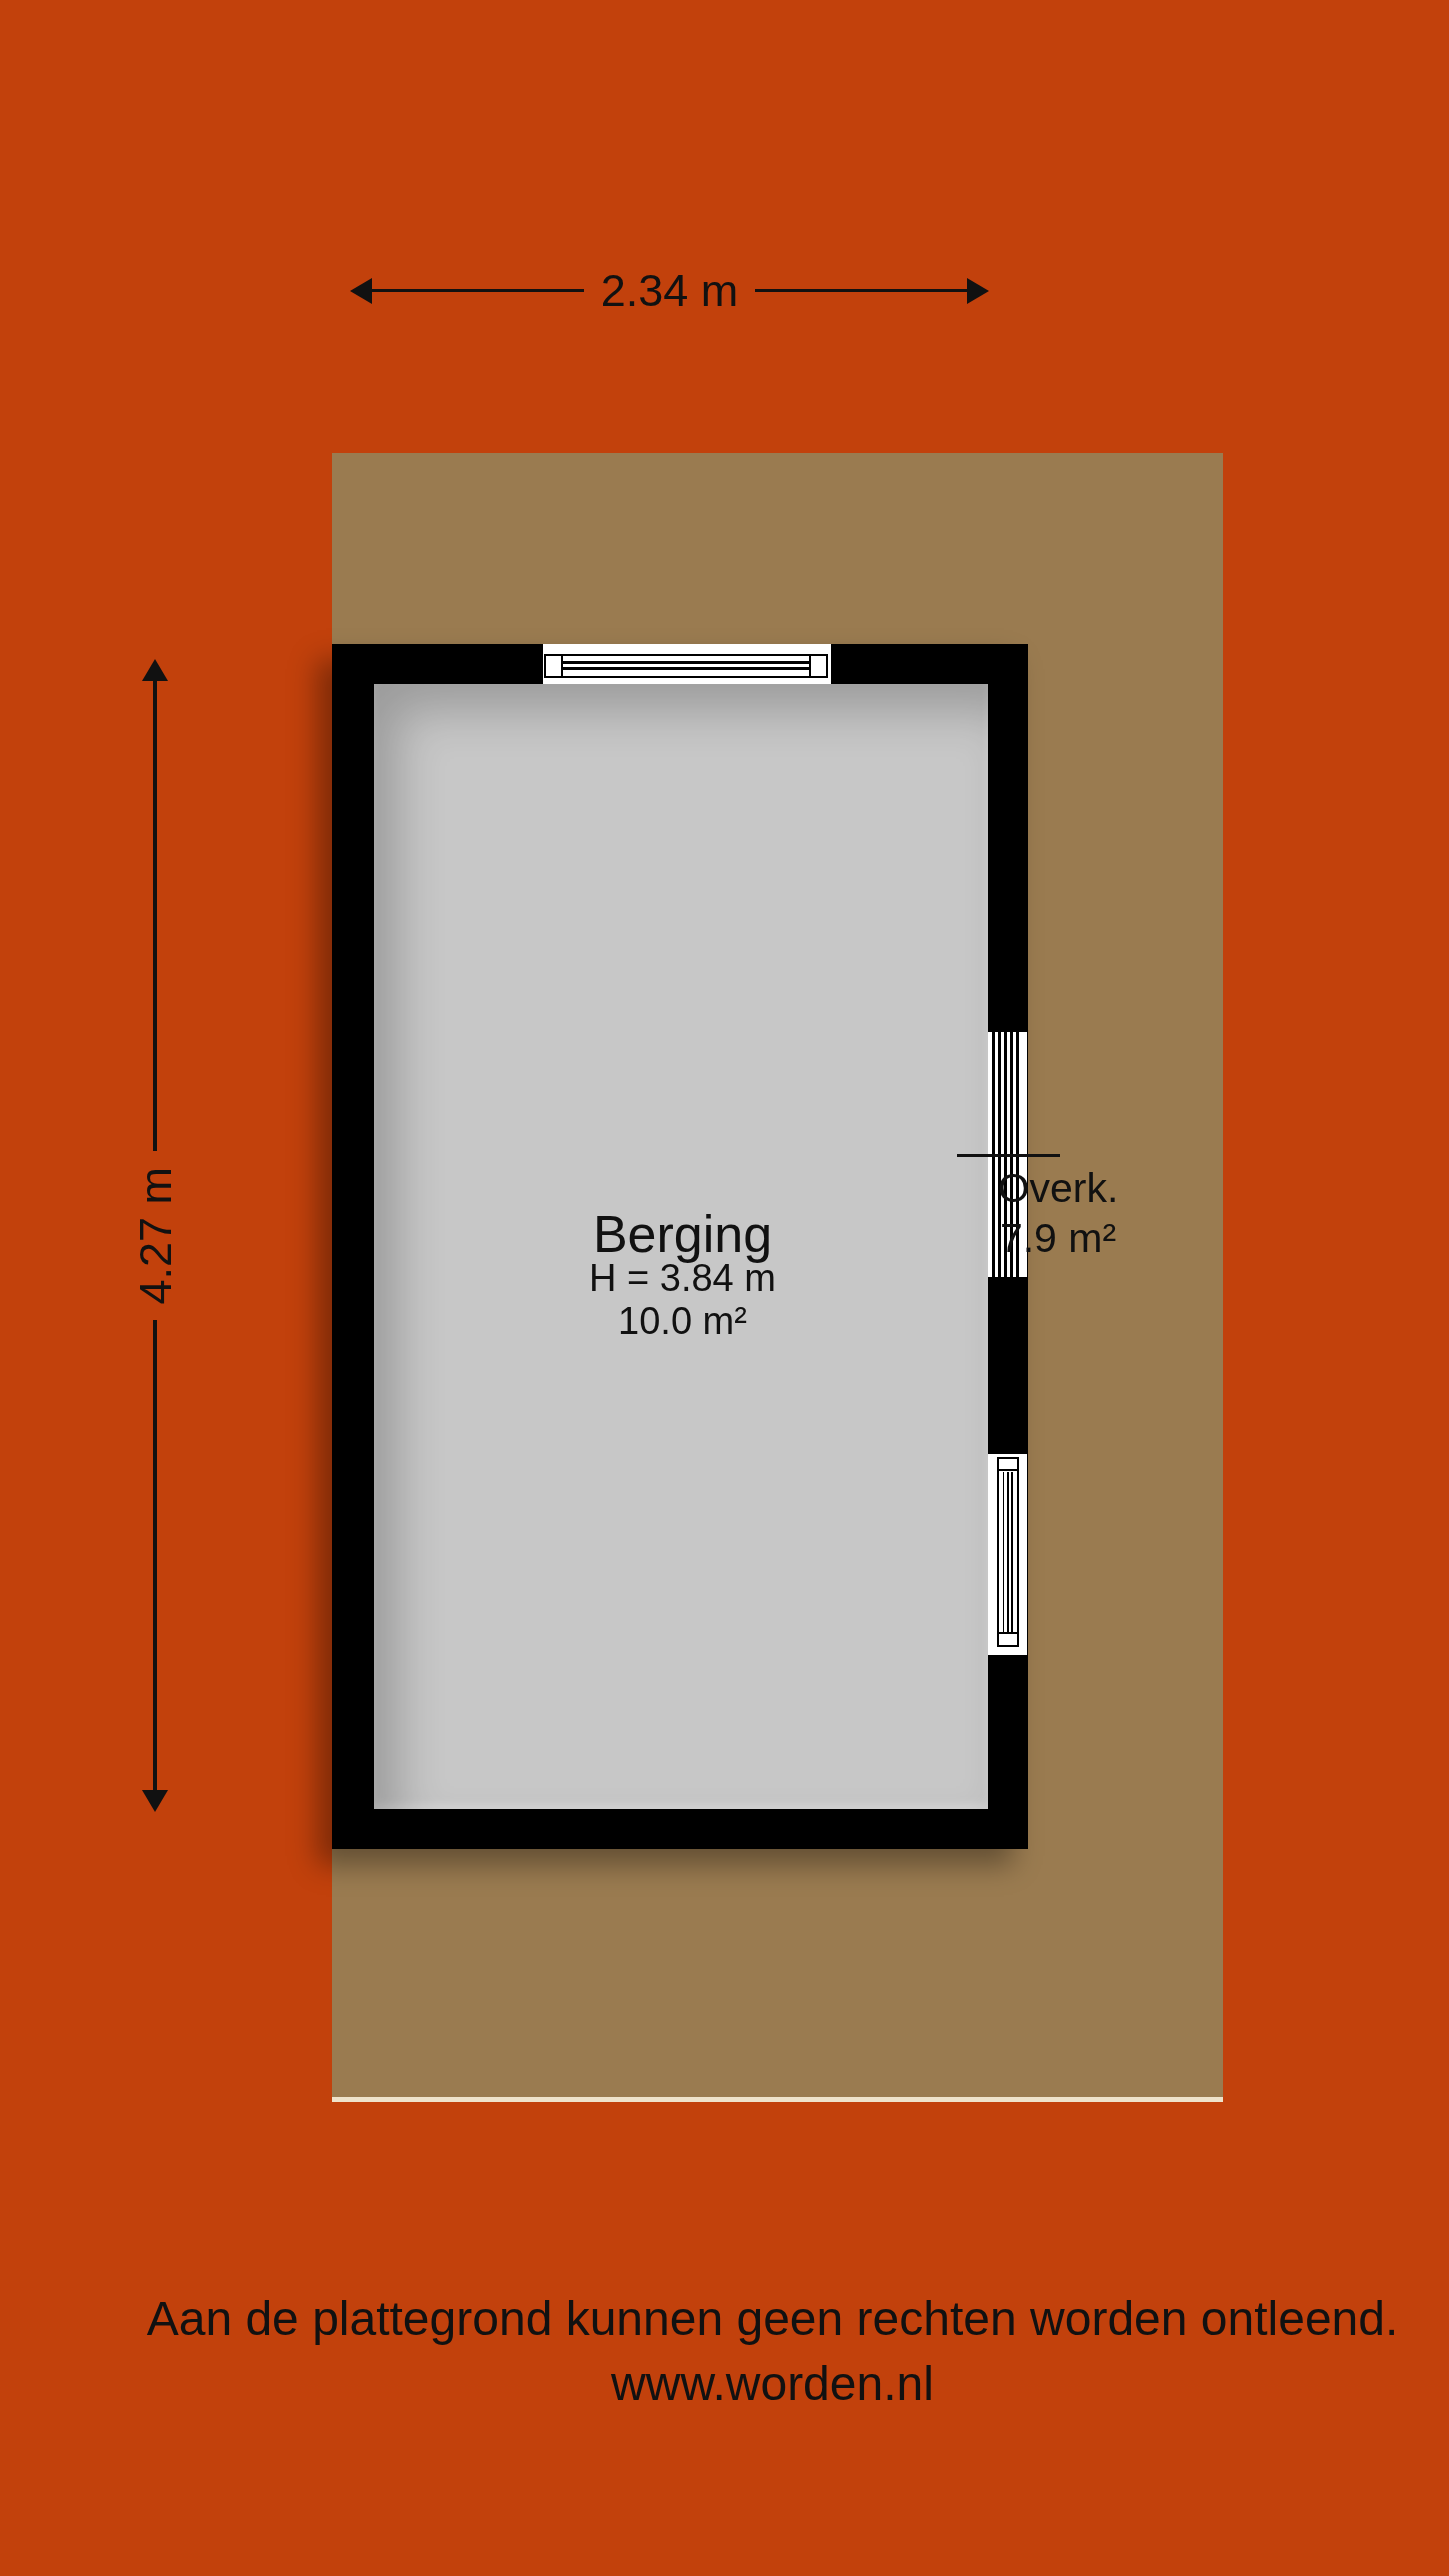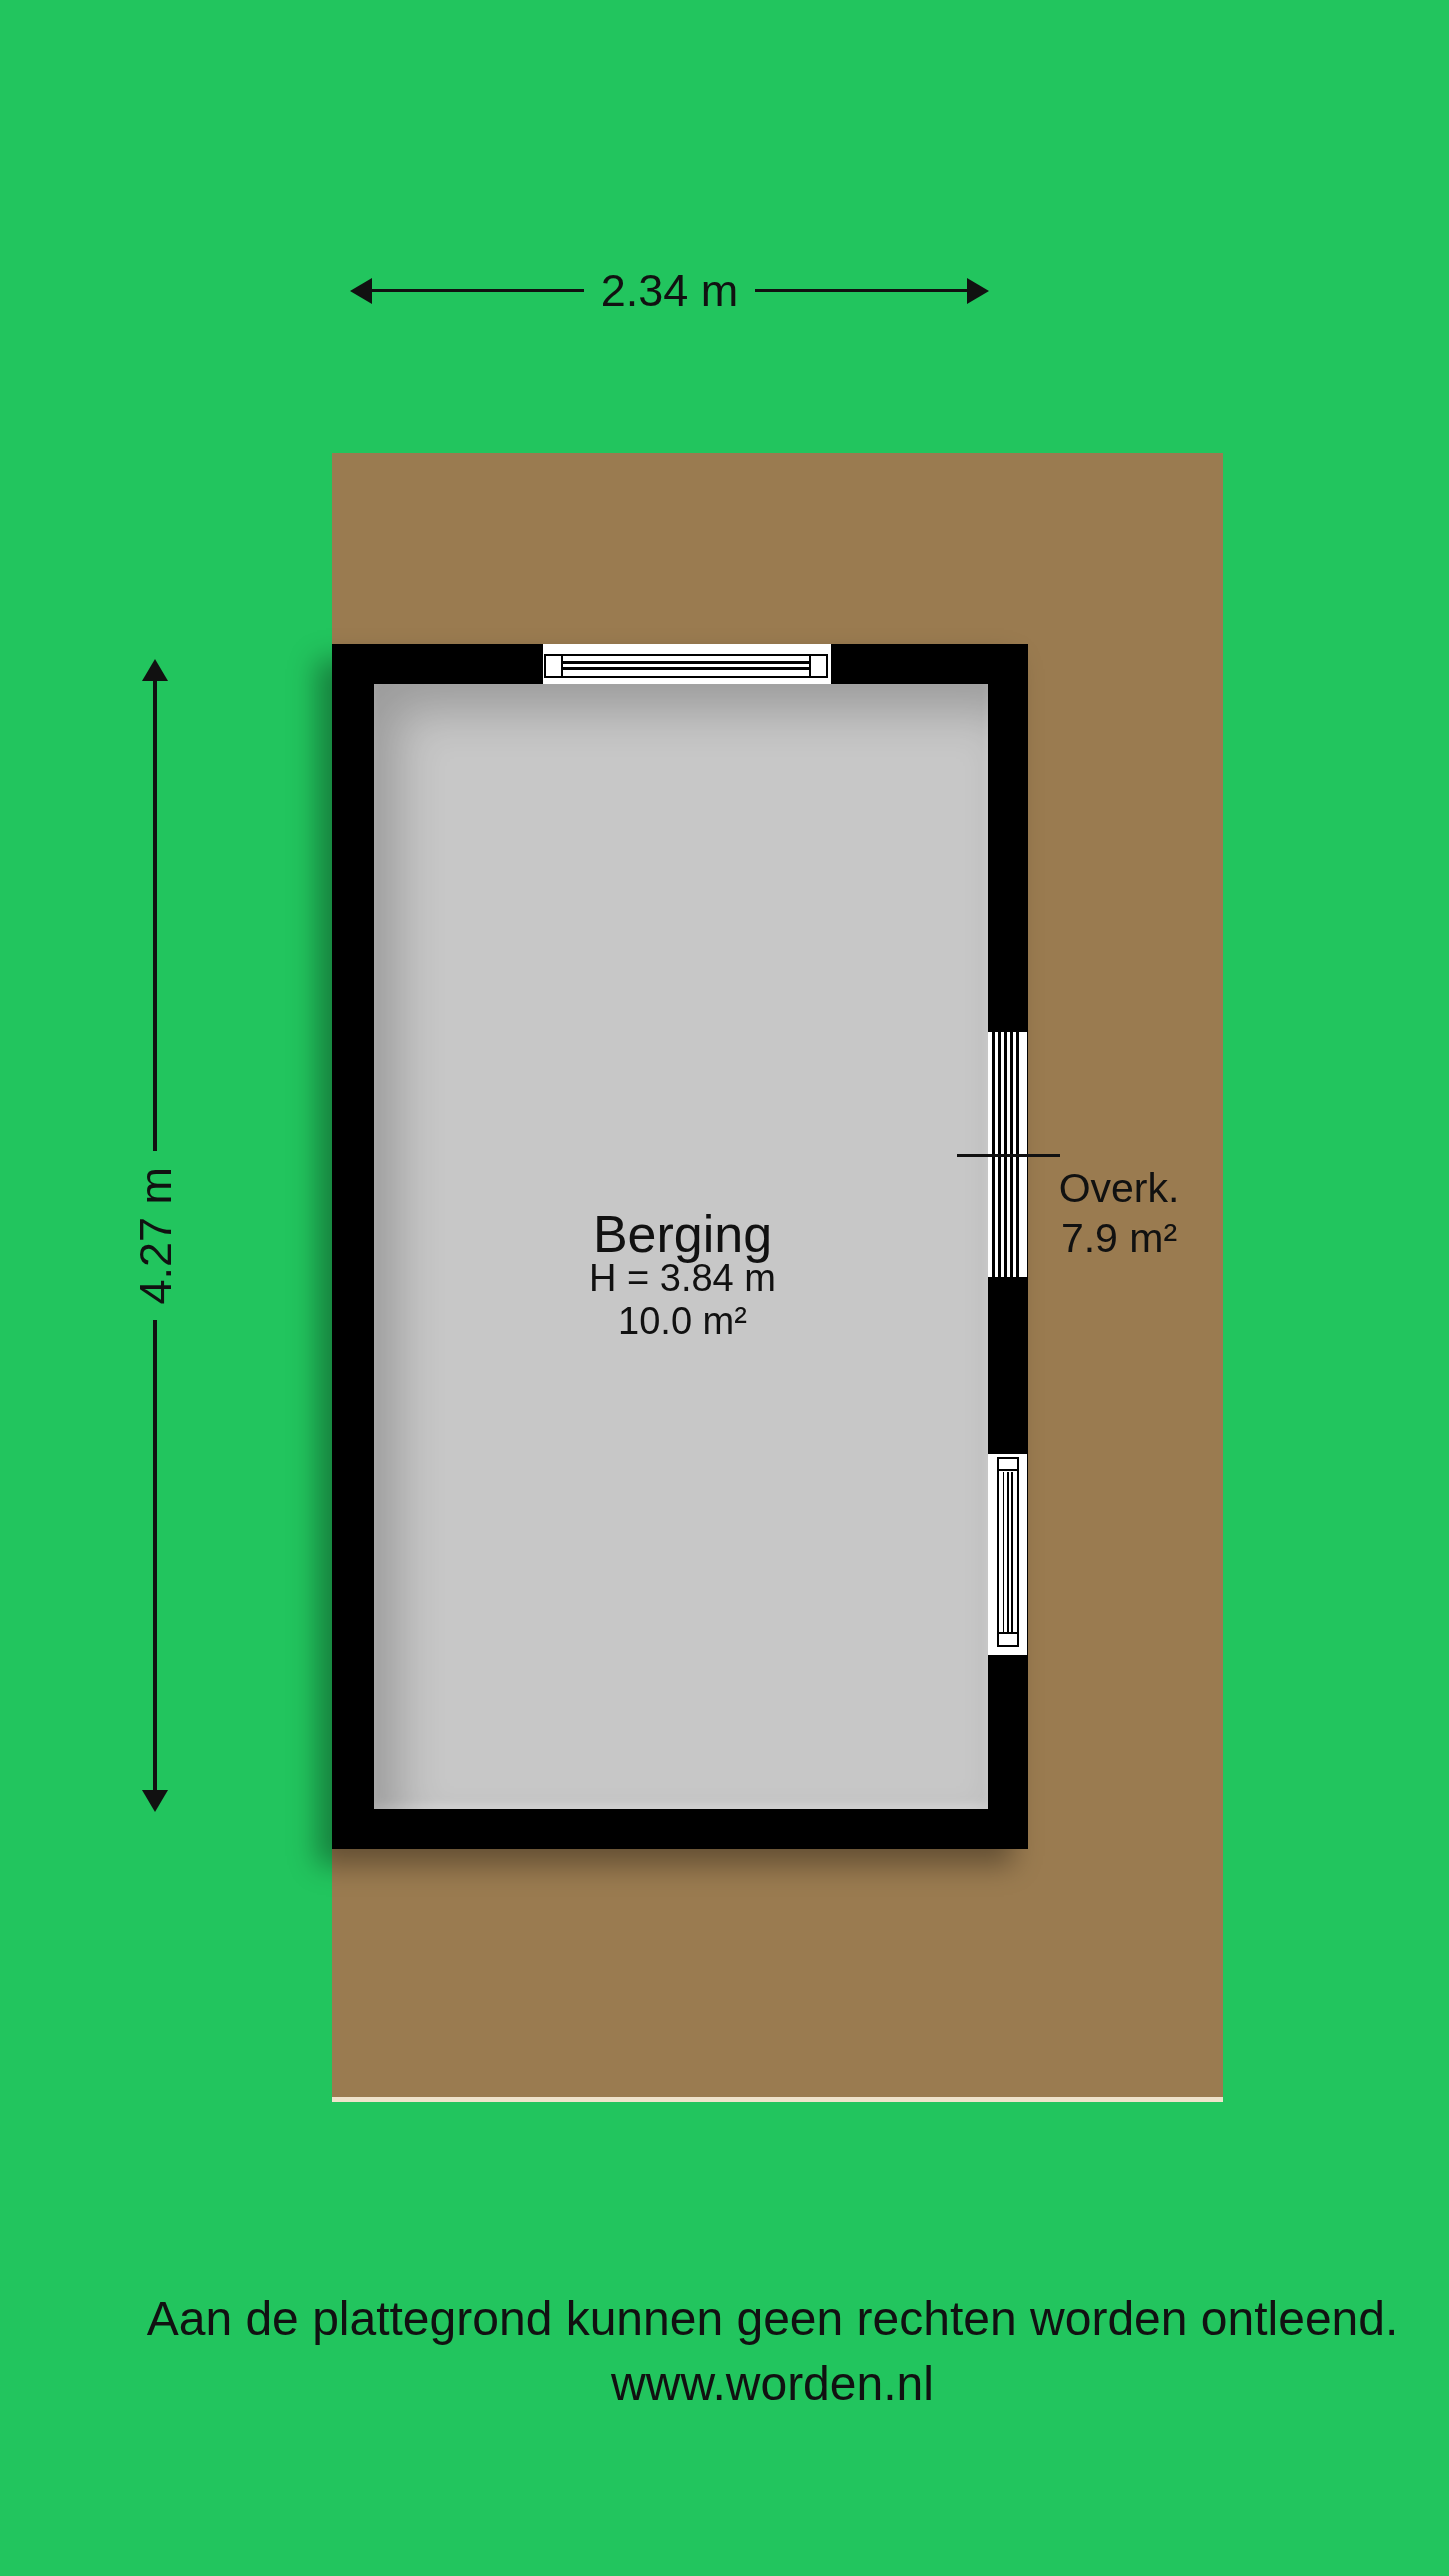"2.34 m" .page { background: #22c55e -> #c2410c }
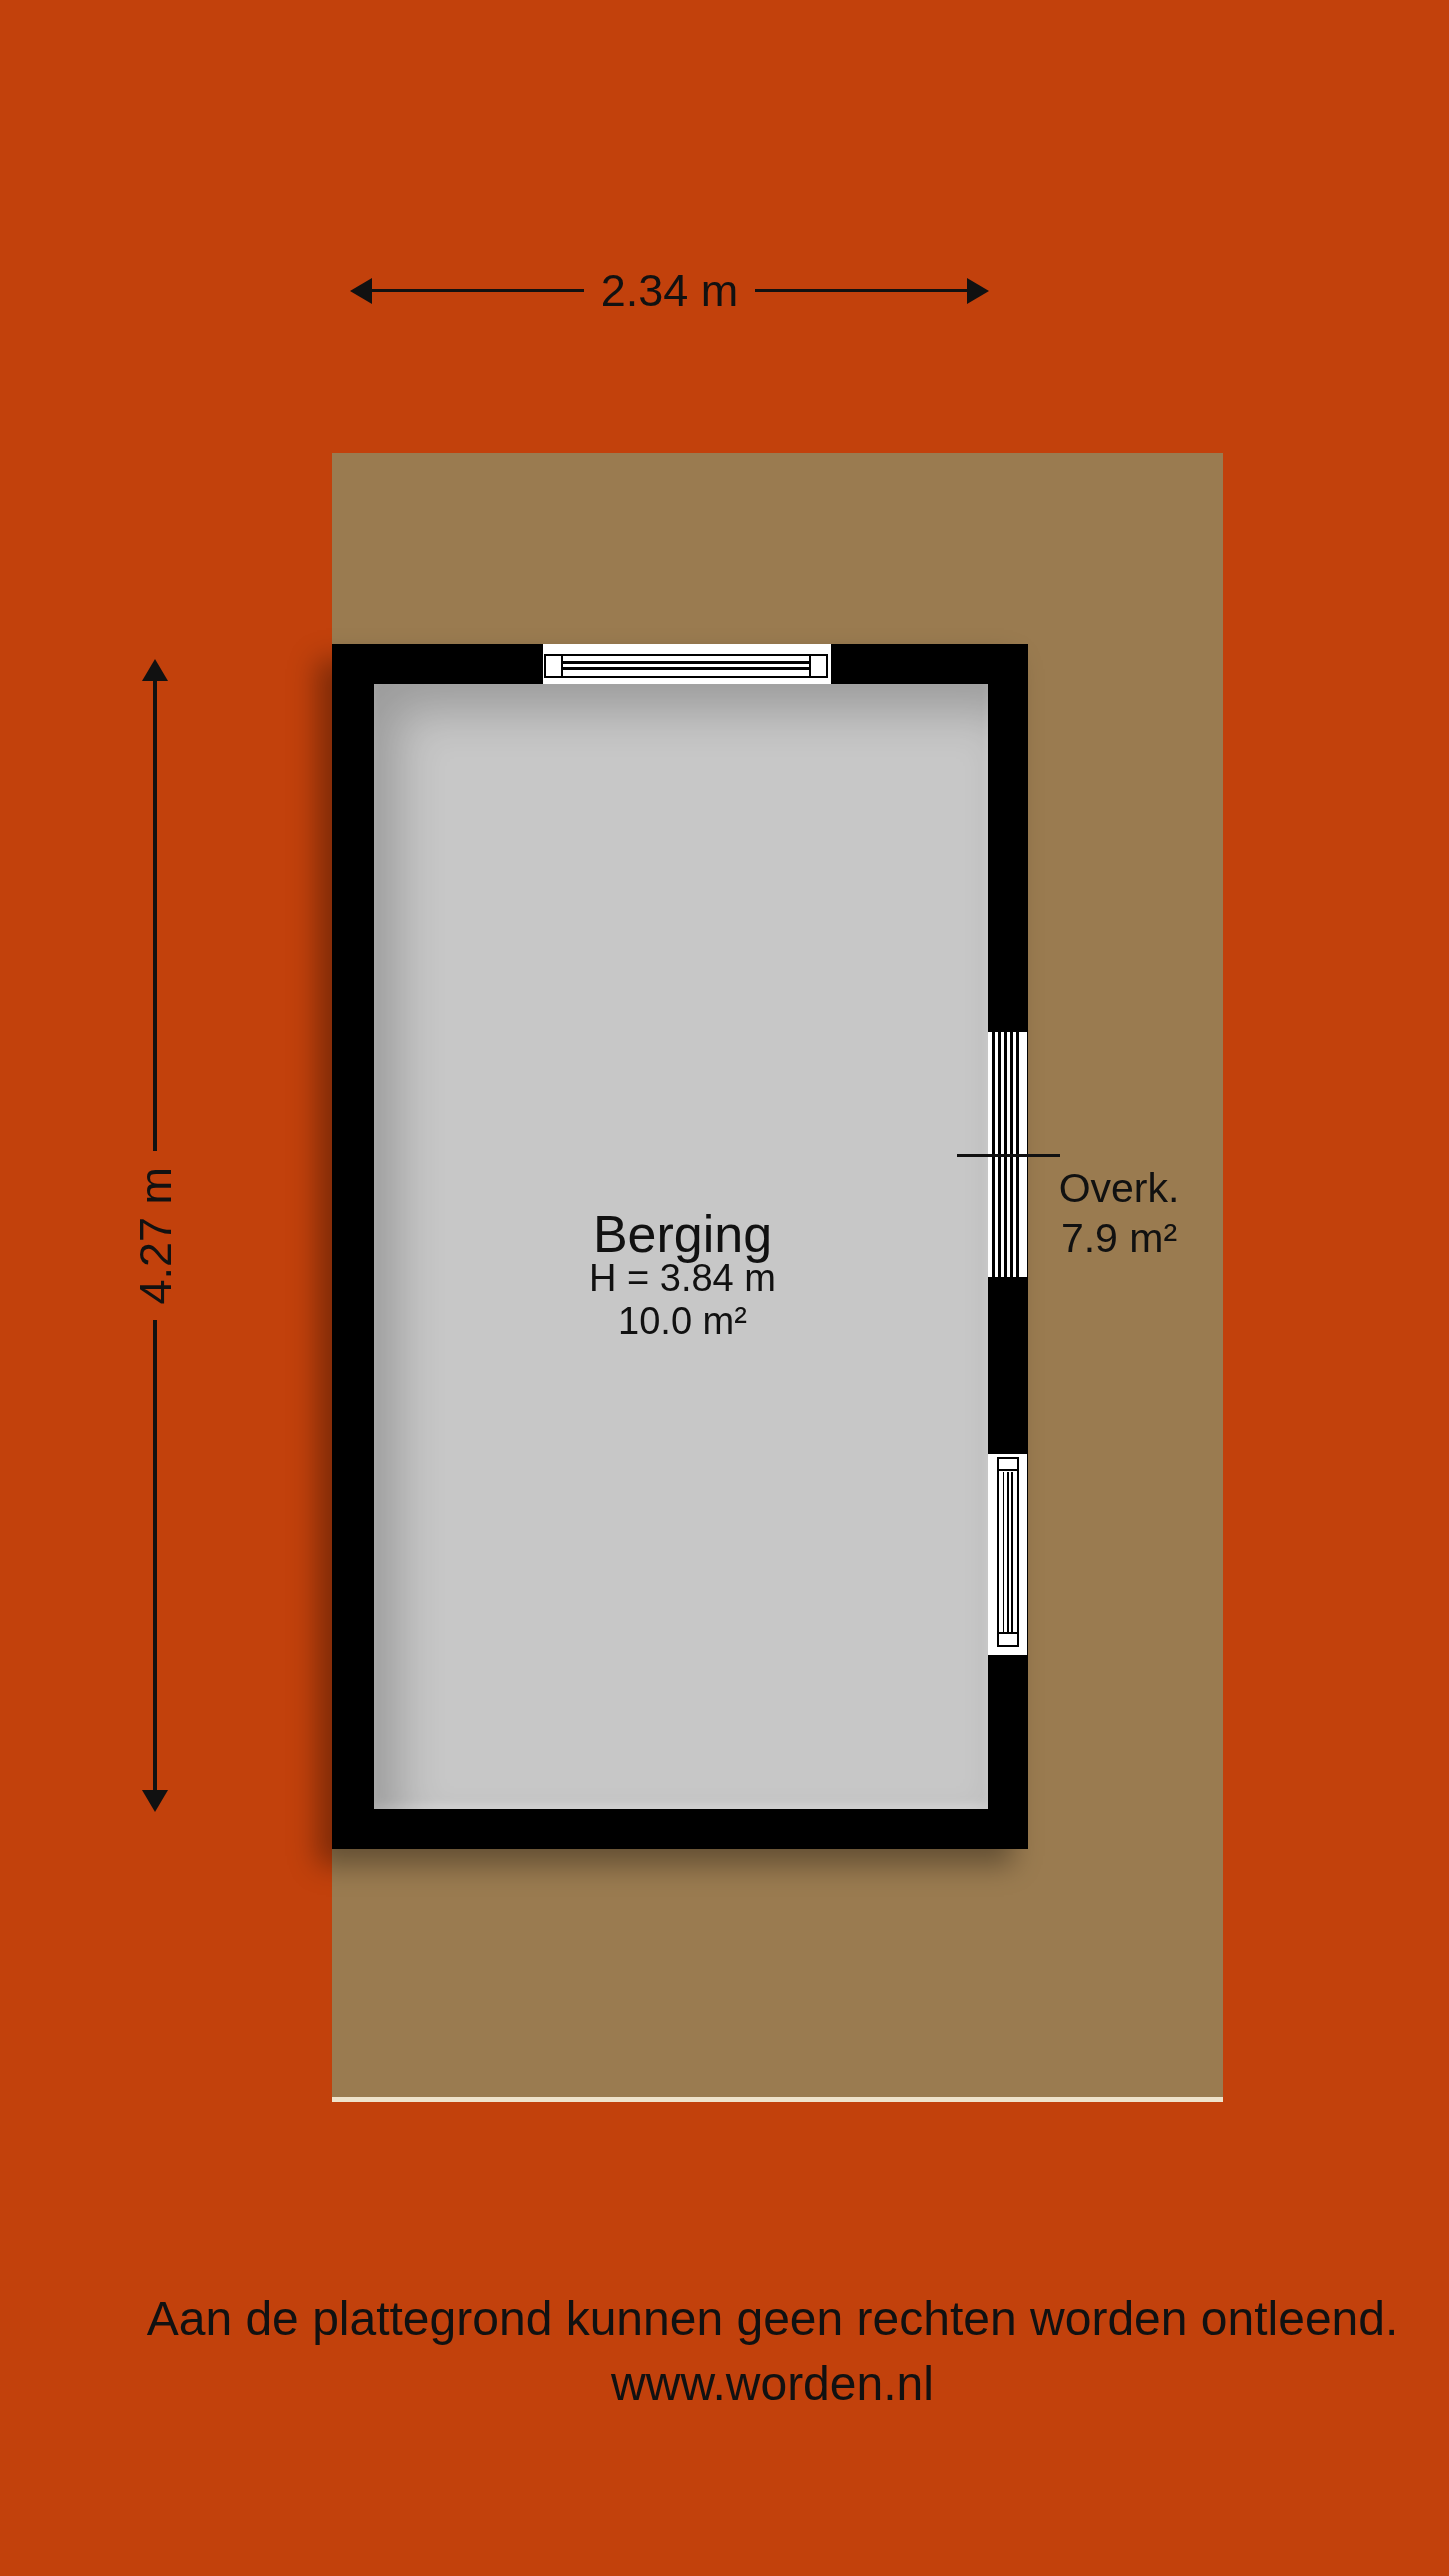"Overk." .label-overk { left: 1033px -> 972px }
